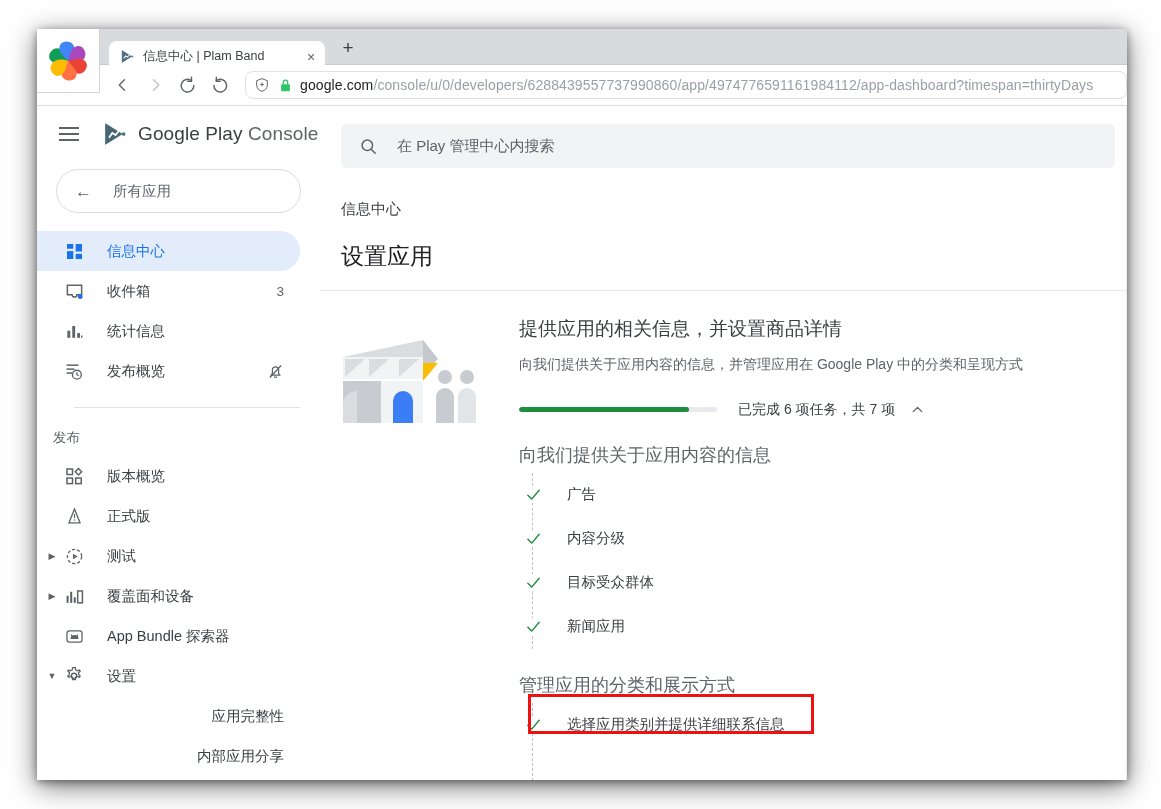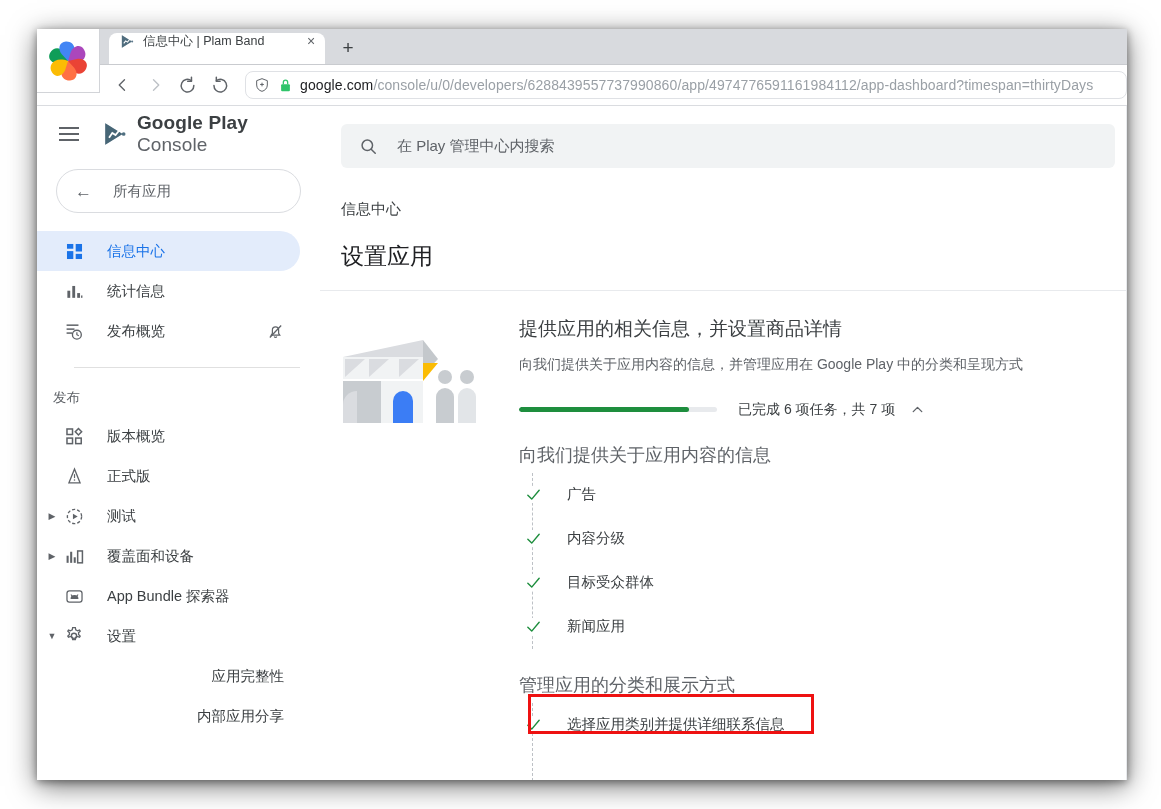"信息中心 | Plam Band" .tab { align-items: flex-start -> center; top: 4px -> 12px }
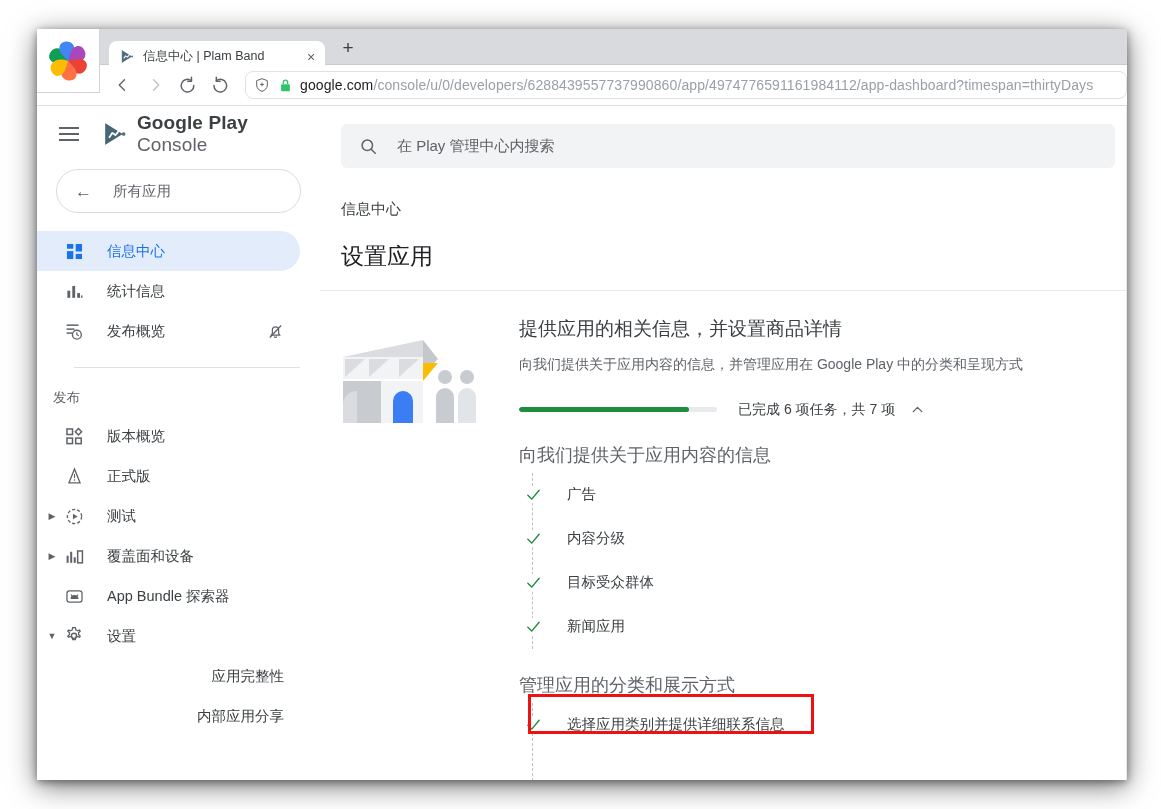"Google Play" .brand-text b { font-weight: bold -> normal }
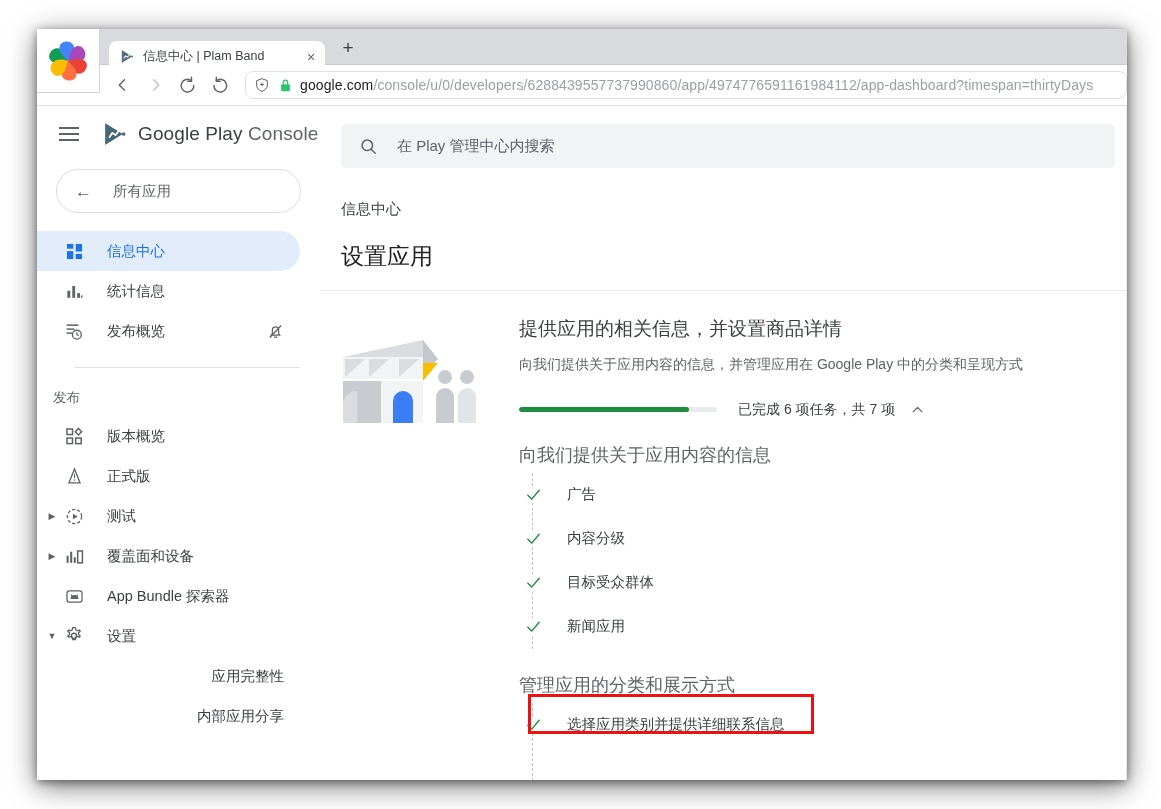"收件箱" div.nav-item { html: none -> <div> <span> <svg> <path></path> <circle></circle> </svg> </span> <span>收件箱</span> <span>3</span> </div> }
